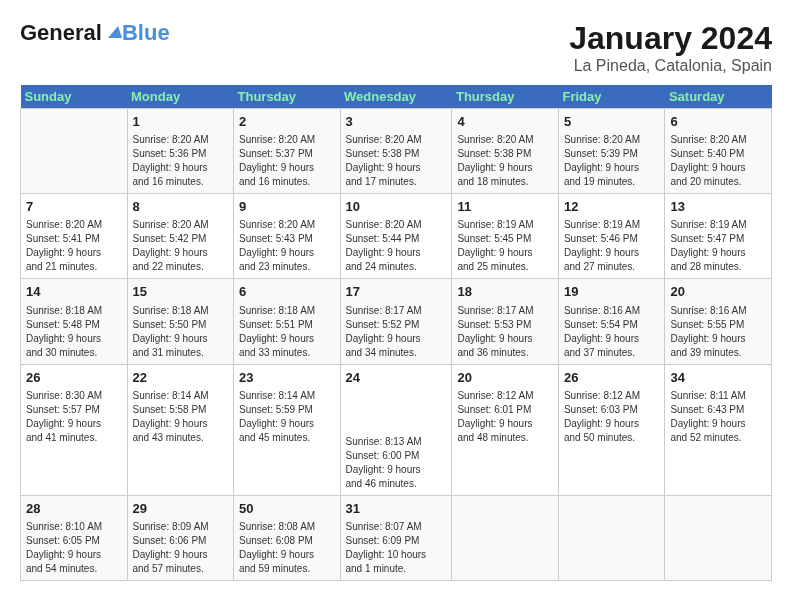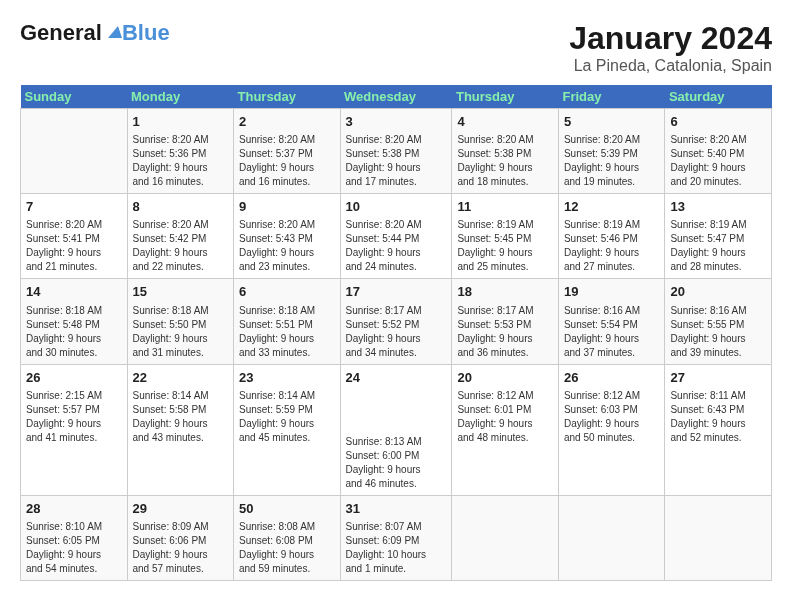"27" span.day-num { text: 27 -> 34 }
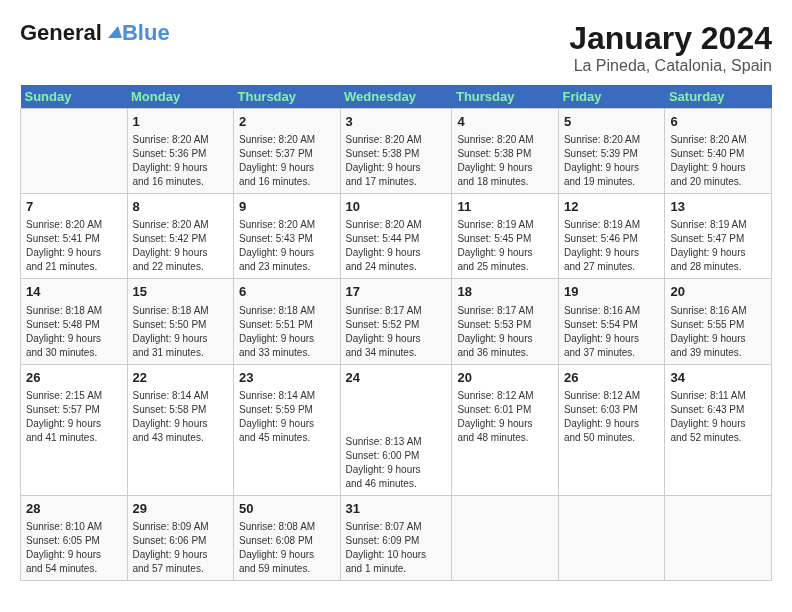"Sunrise: 2:15 AM" div.cell-content { text: 2:15 -> 8:30 }
